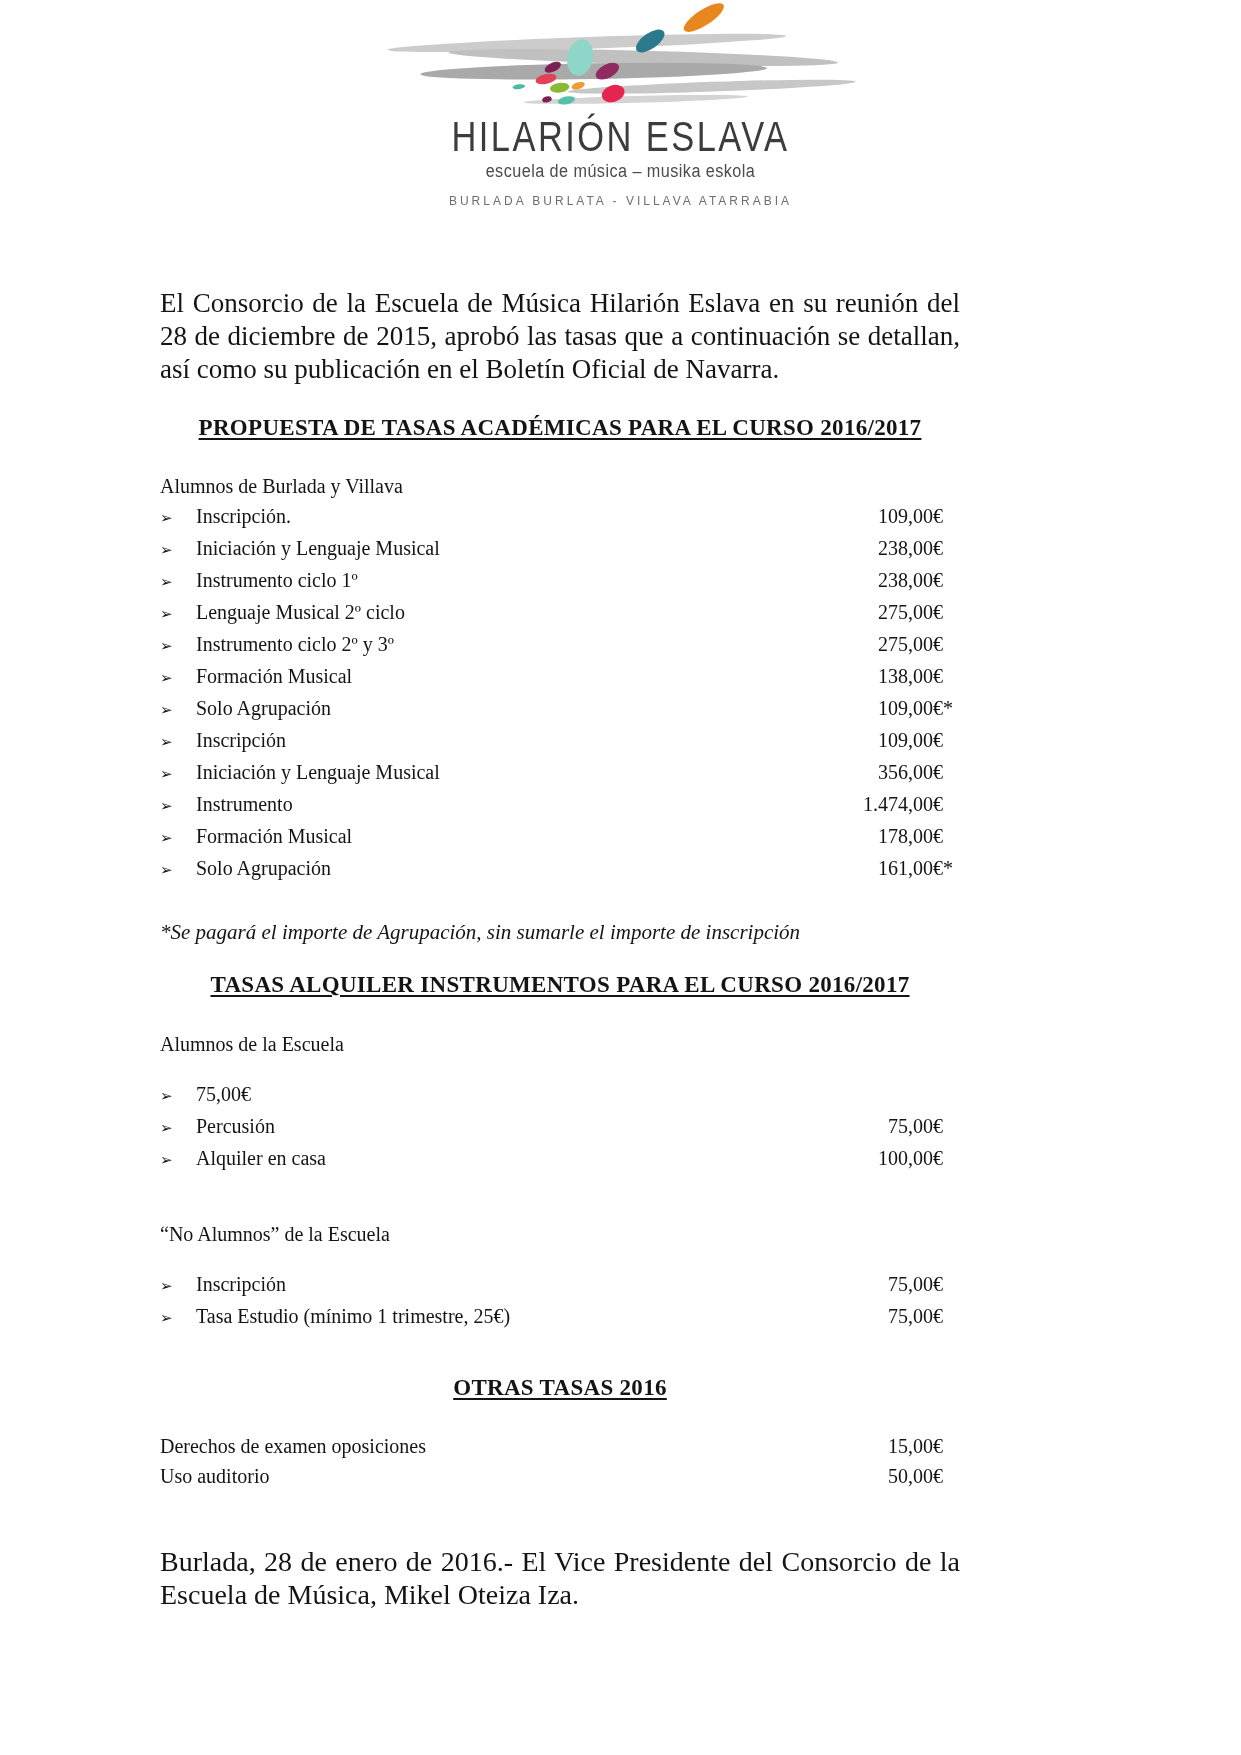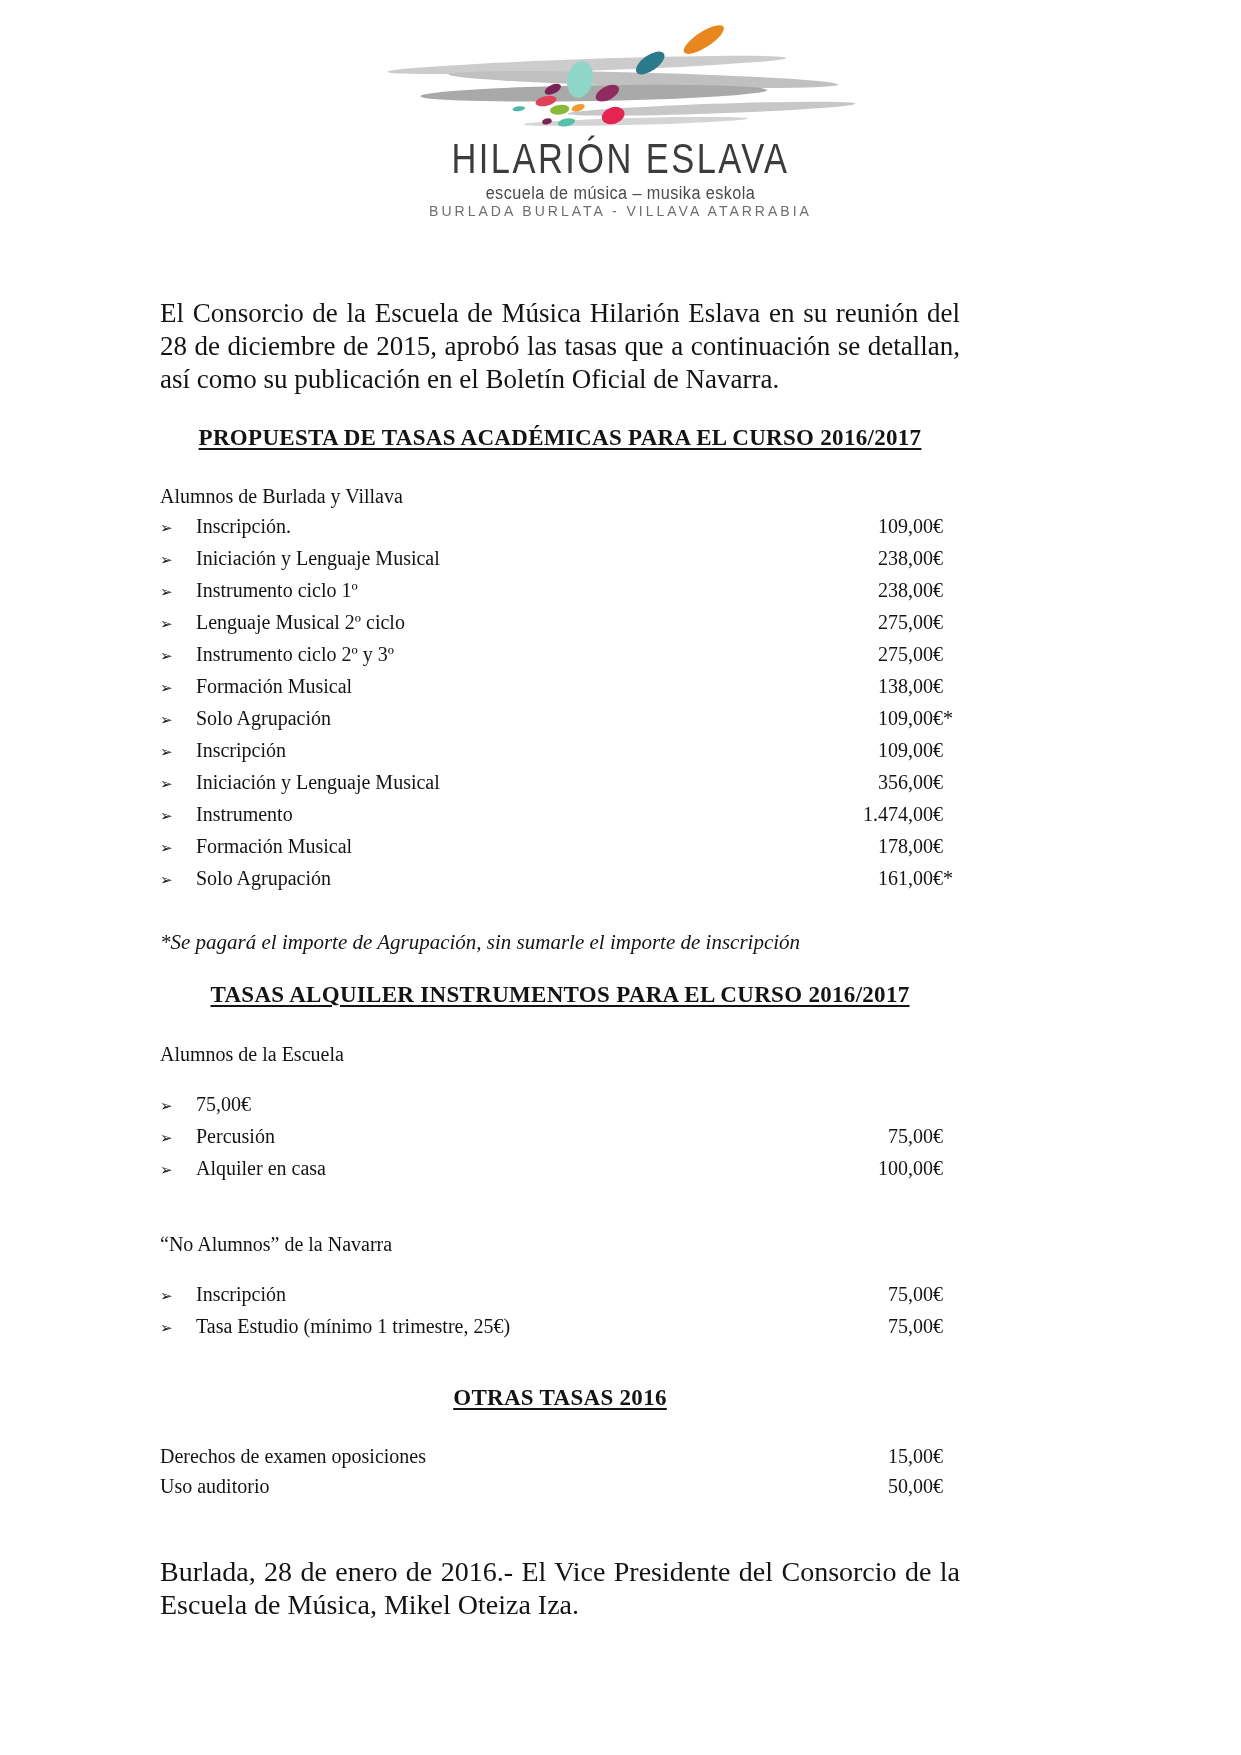"HILARIÓN ESLAVA" .logo-block { padding-top: 24px -> 2px }
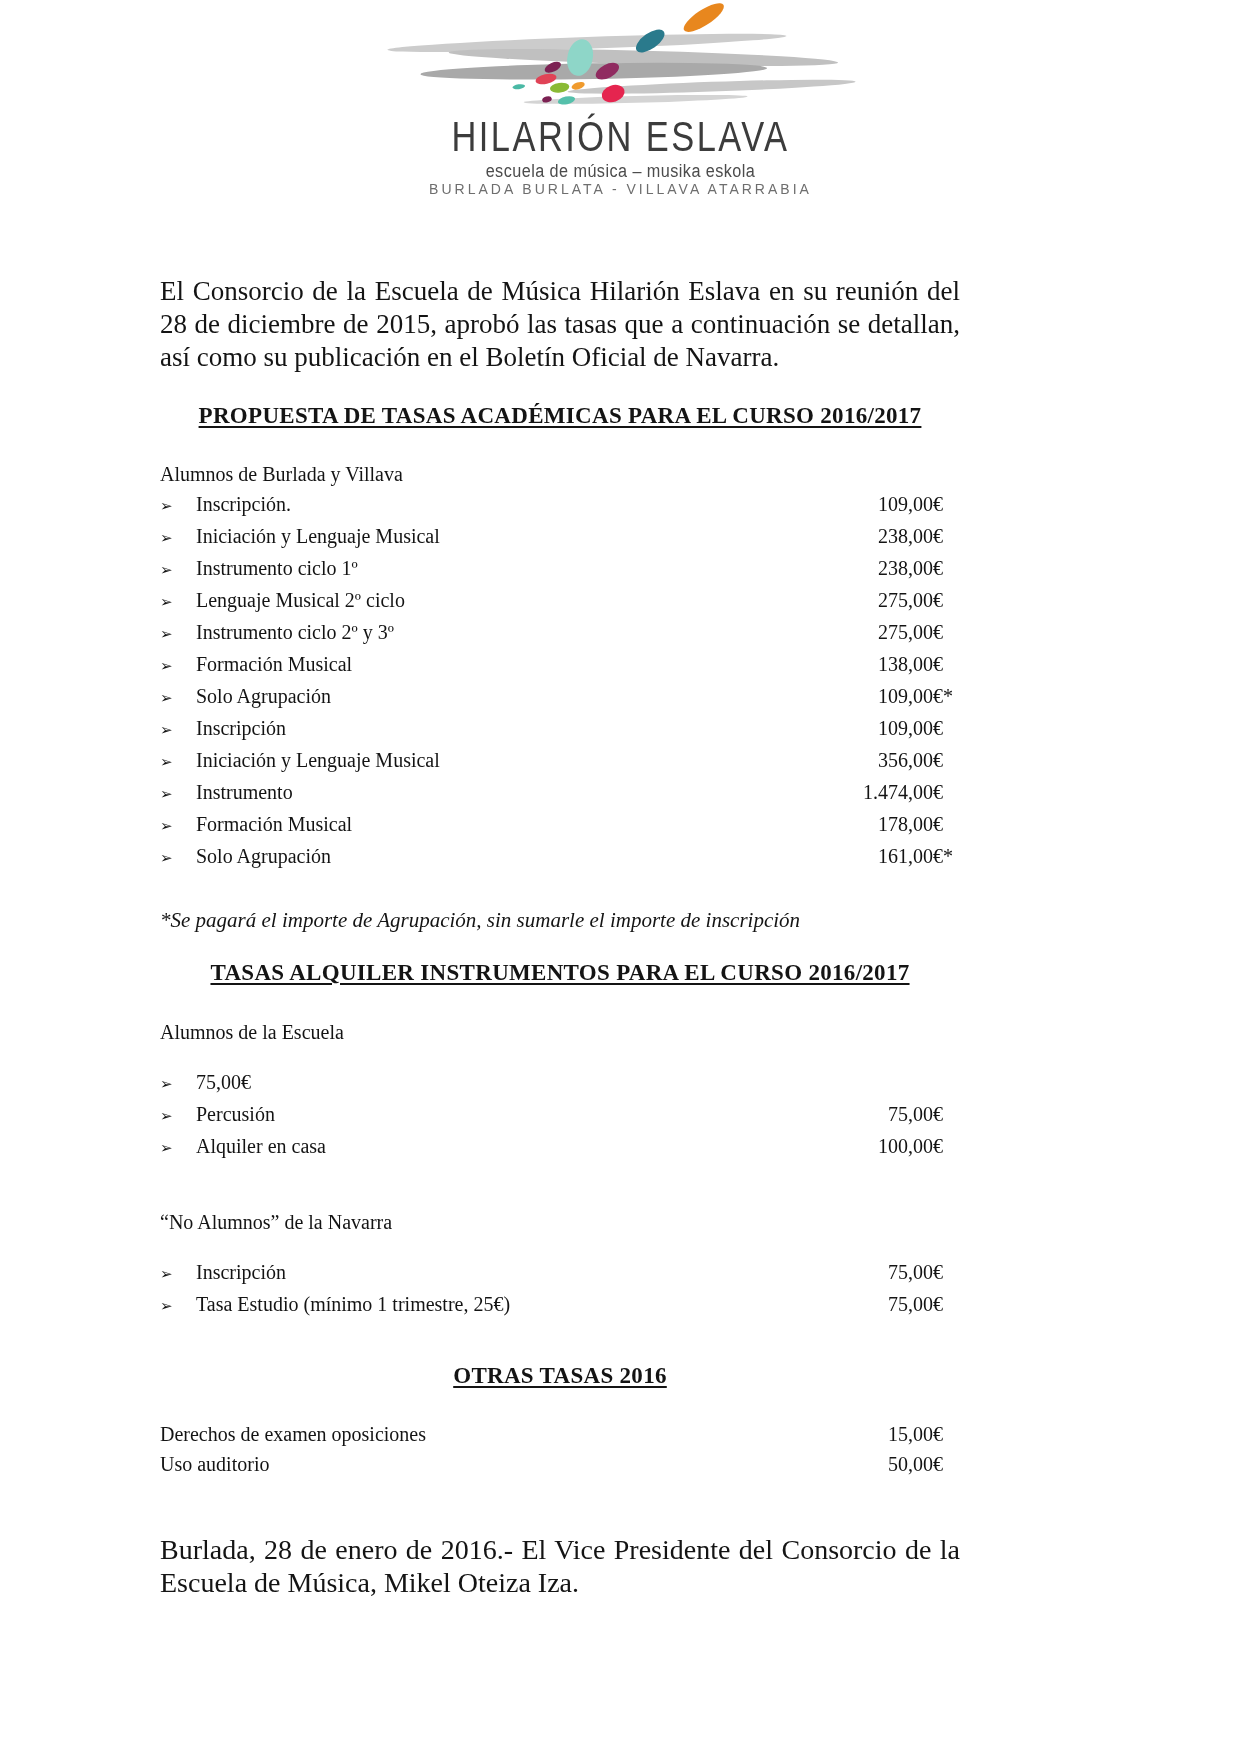"BURLADA BURLATA - VILLAVA ATARRABIA" .logo-loc { font-size: 14px -> 12px; margin-top: 0 -> 12px }
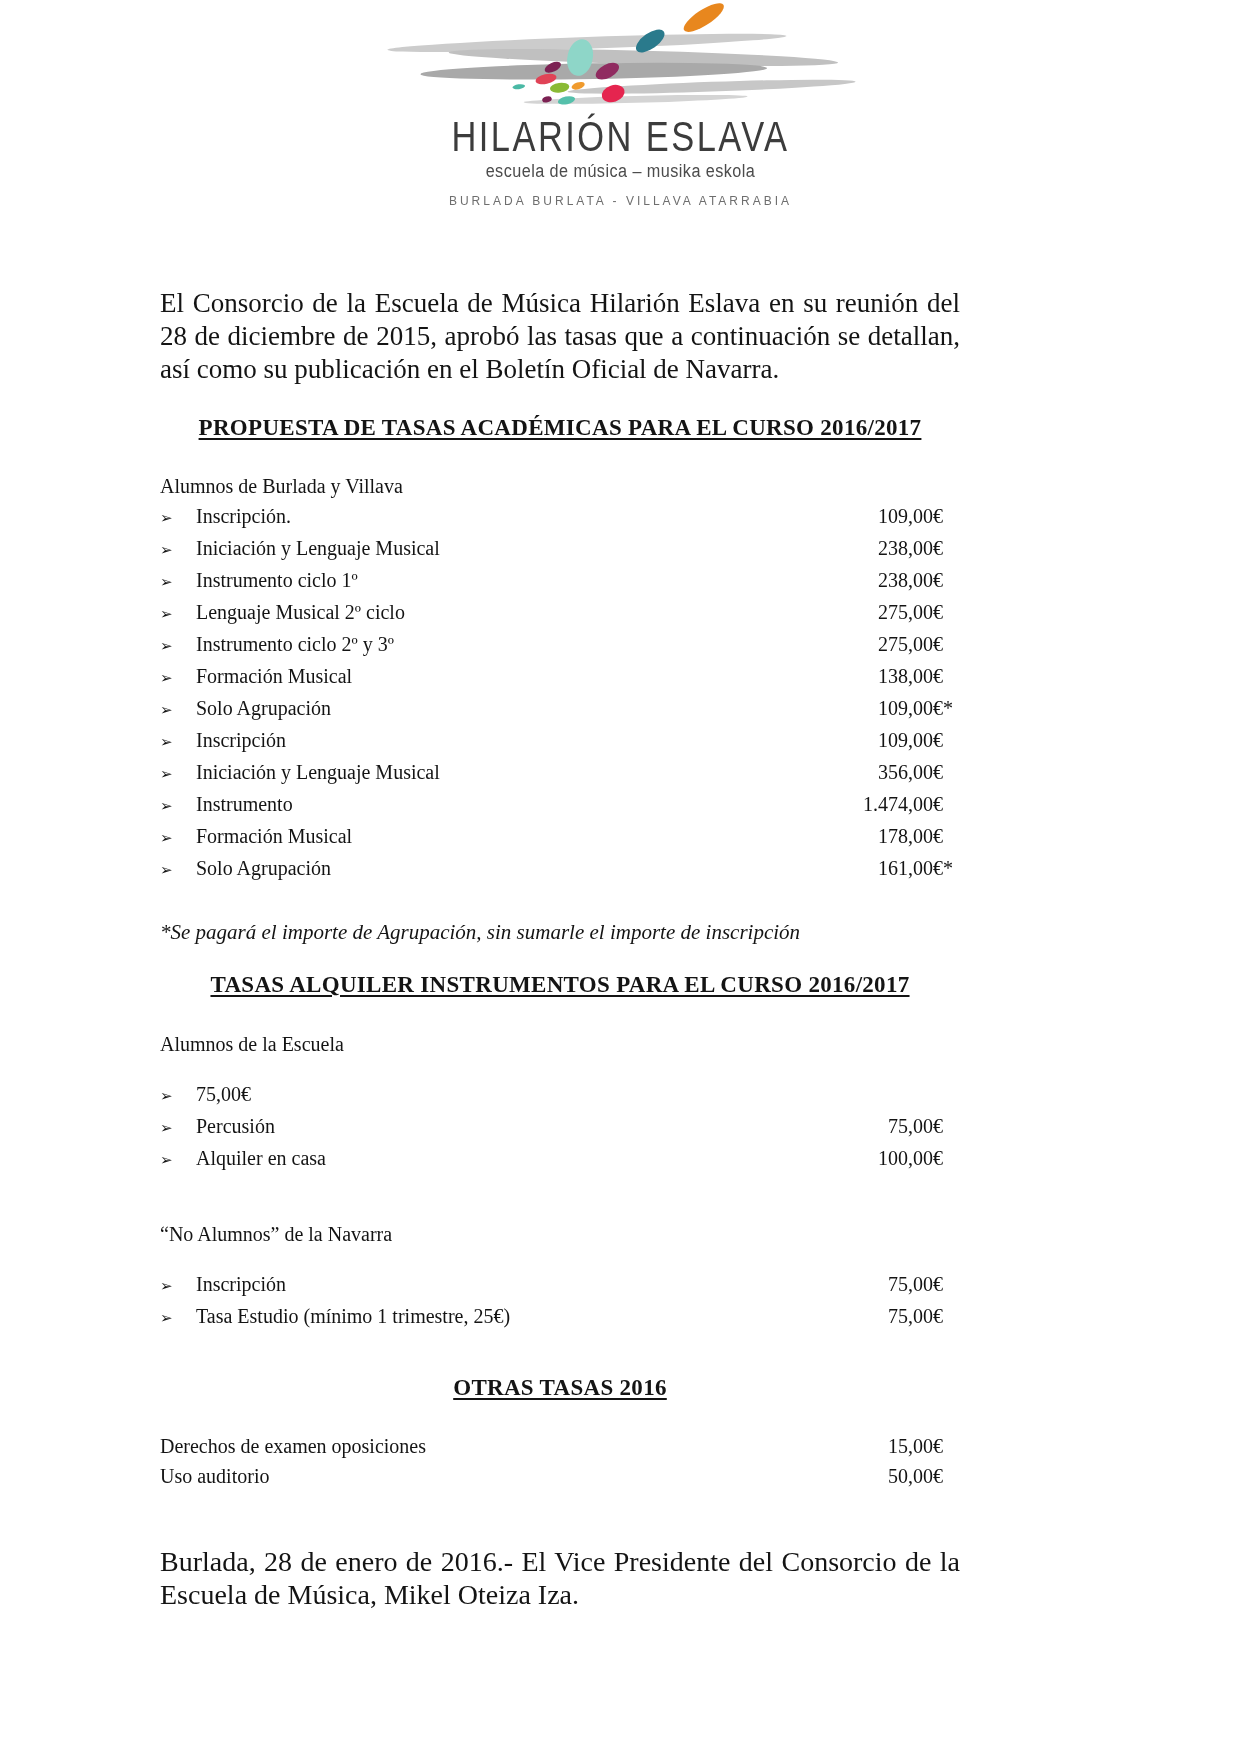"“No Alumnos” de la Navarra" div.group-label { text: Navarra -> Escuela }
